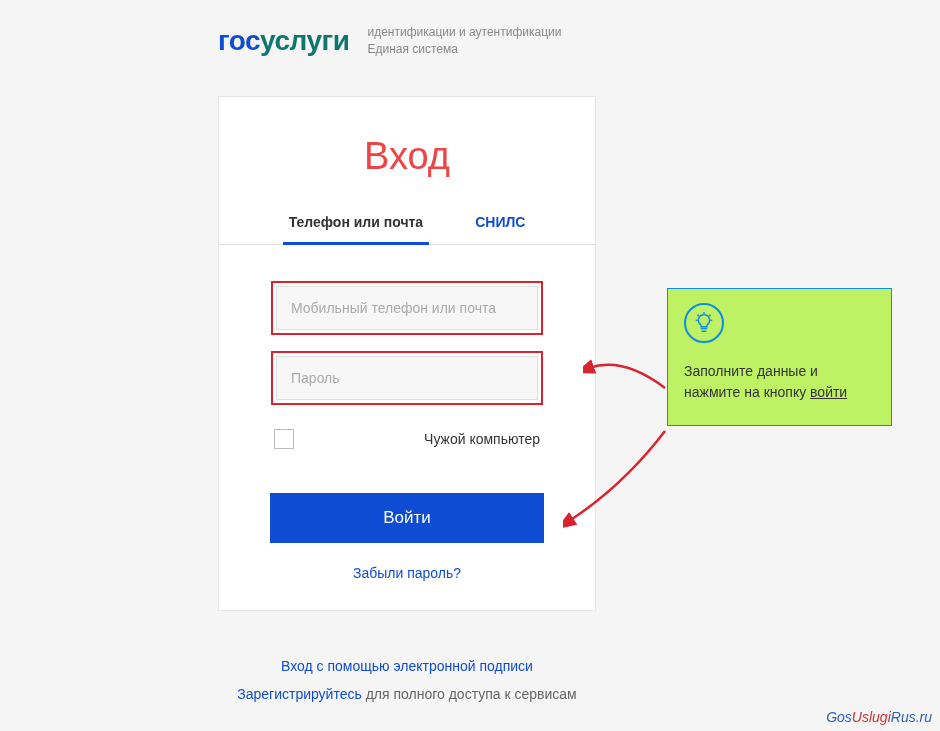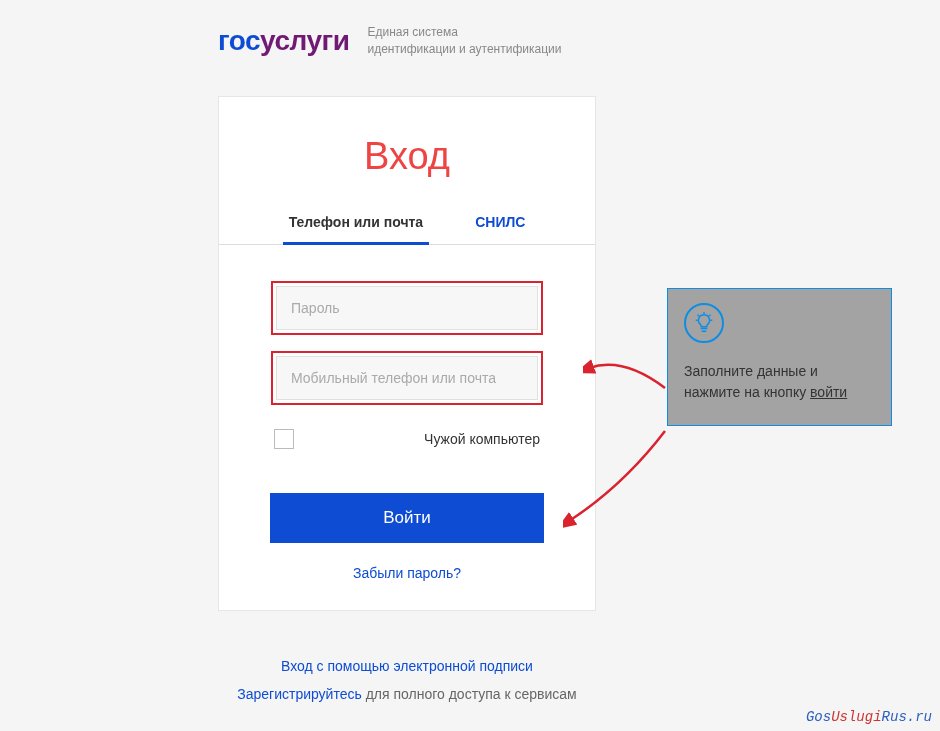"услуги" .logo .red { color: #701a75 -> #0f766e }
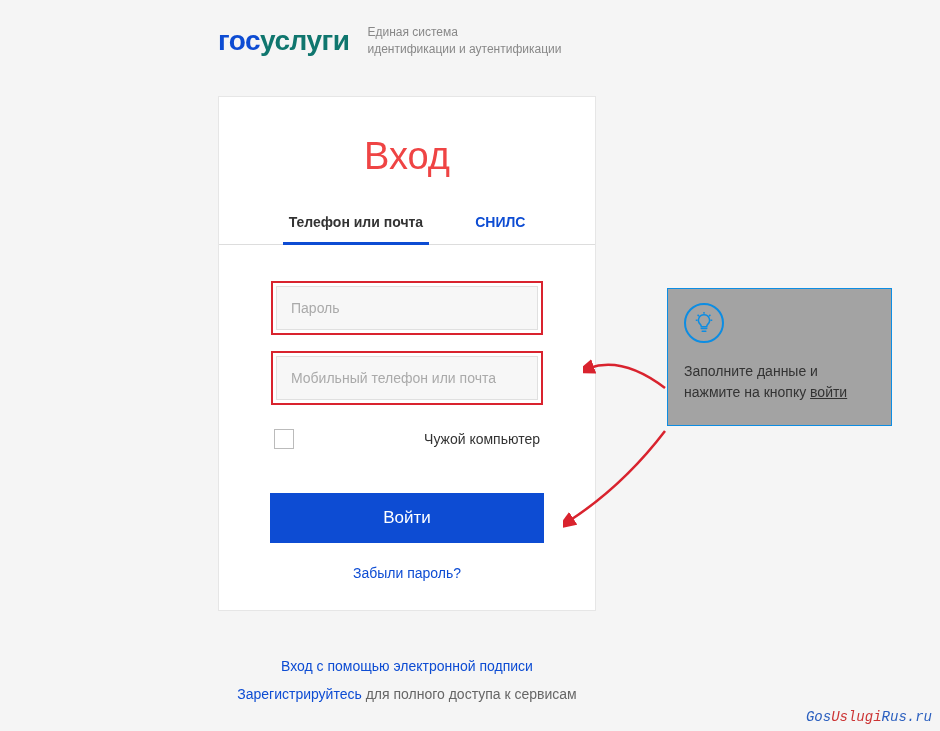"Единая система" div { order: before "идентификации и аутентификации" -> after "идентификации и аутентификации" }
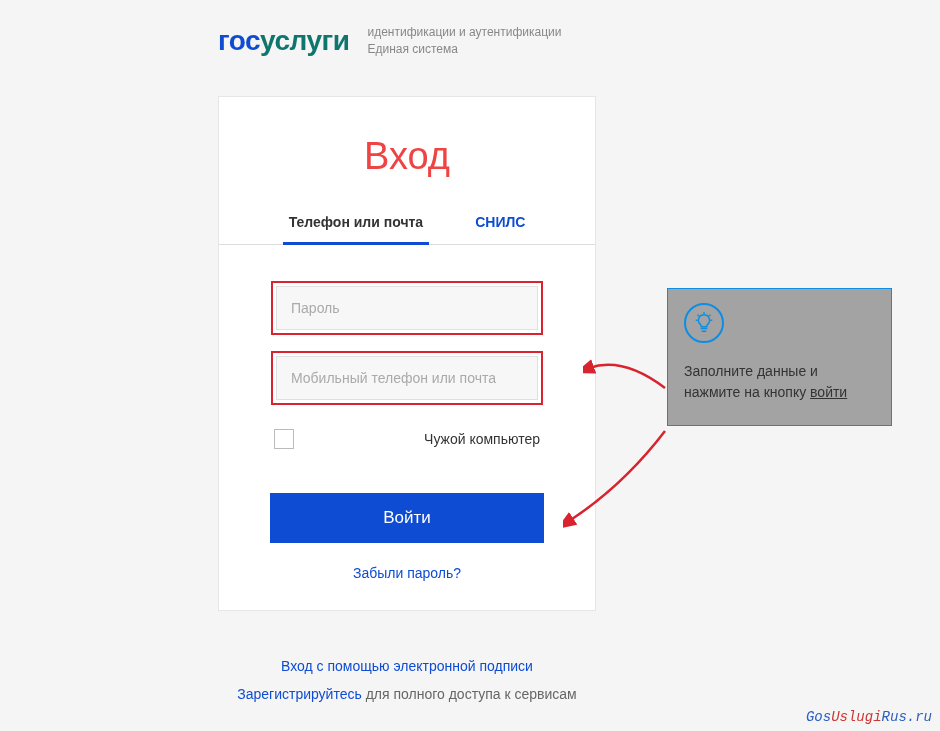"Пароль" div.input-wrap { order: before "Мобильный телефон или почта" -> after "Мобильный телефон или почта" }
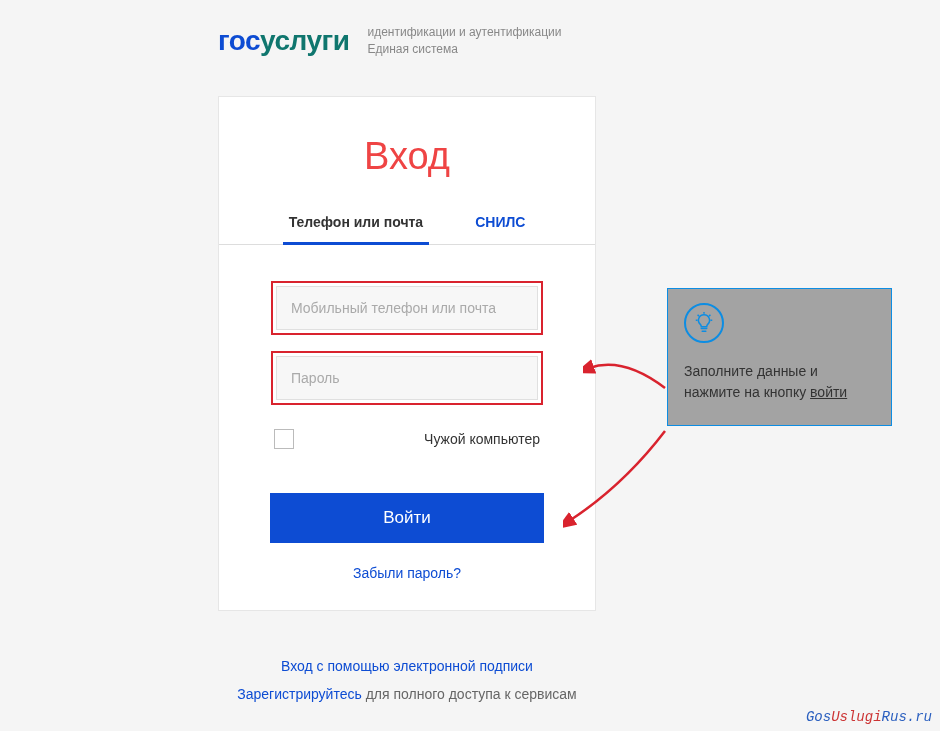"Заполните данные и нажмите на" .tip-box { background: #a3a3a3 -> #bef264 }
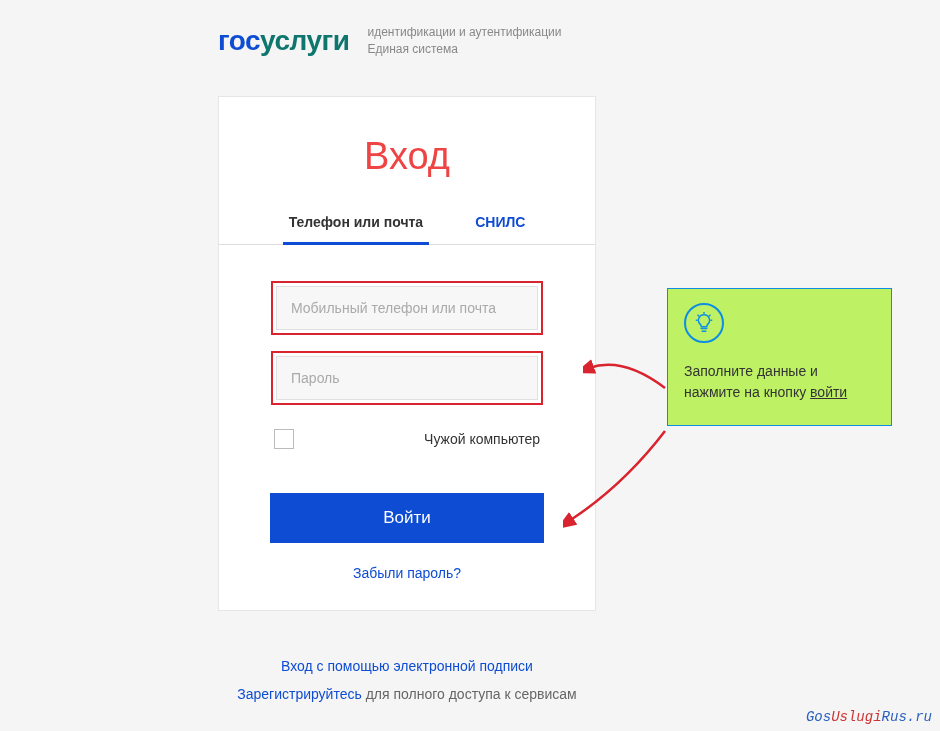"GosUslugiRus.ru" .watermark { font-family: Liberation Mono, monospace -> Liberation Sans, sans-serif }
